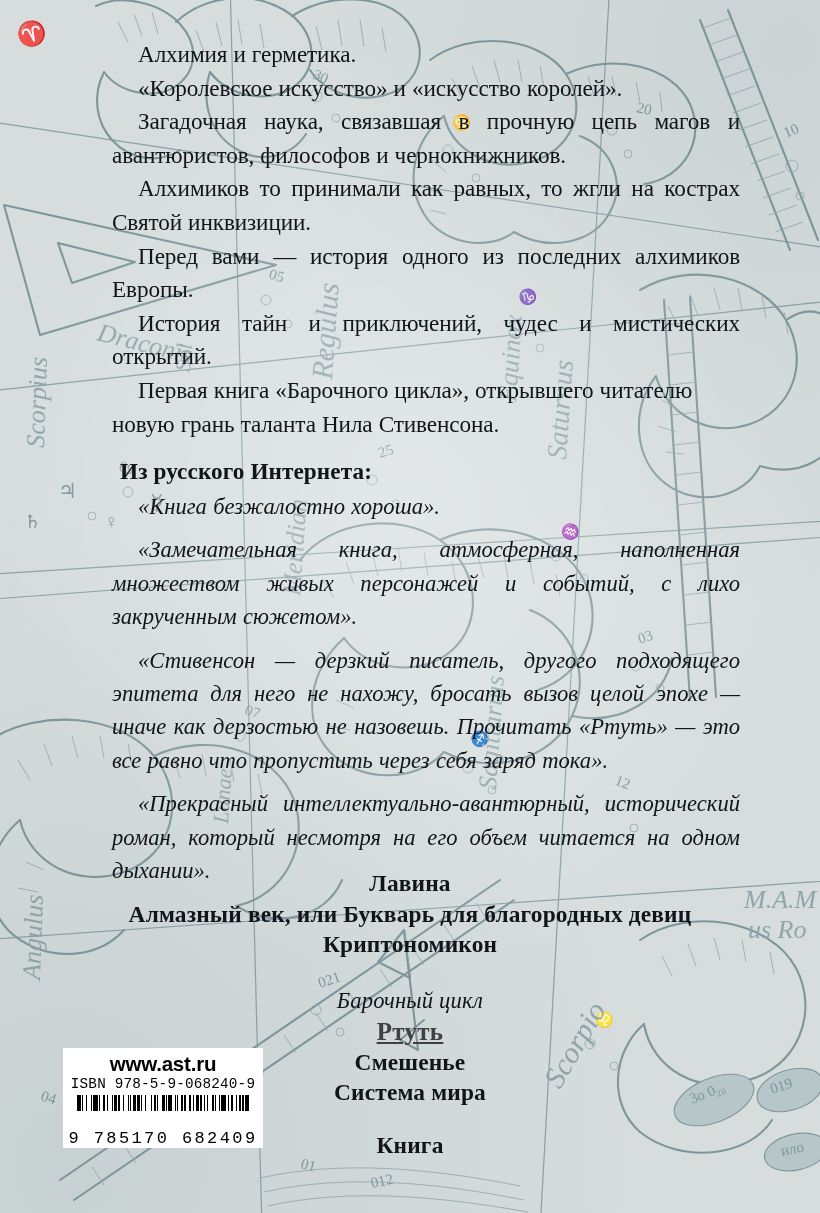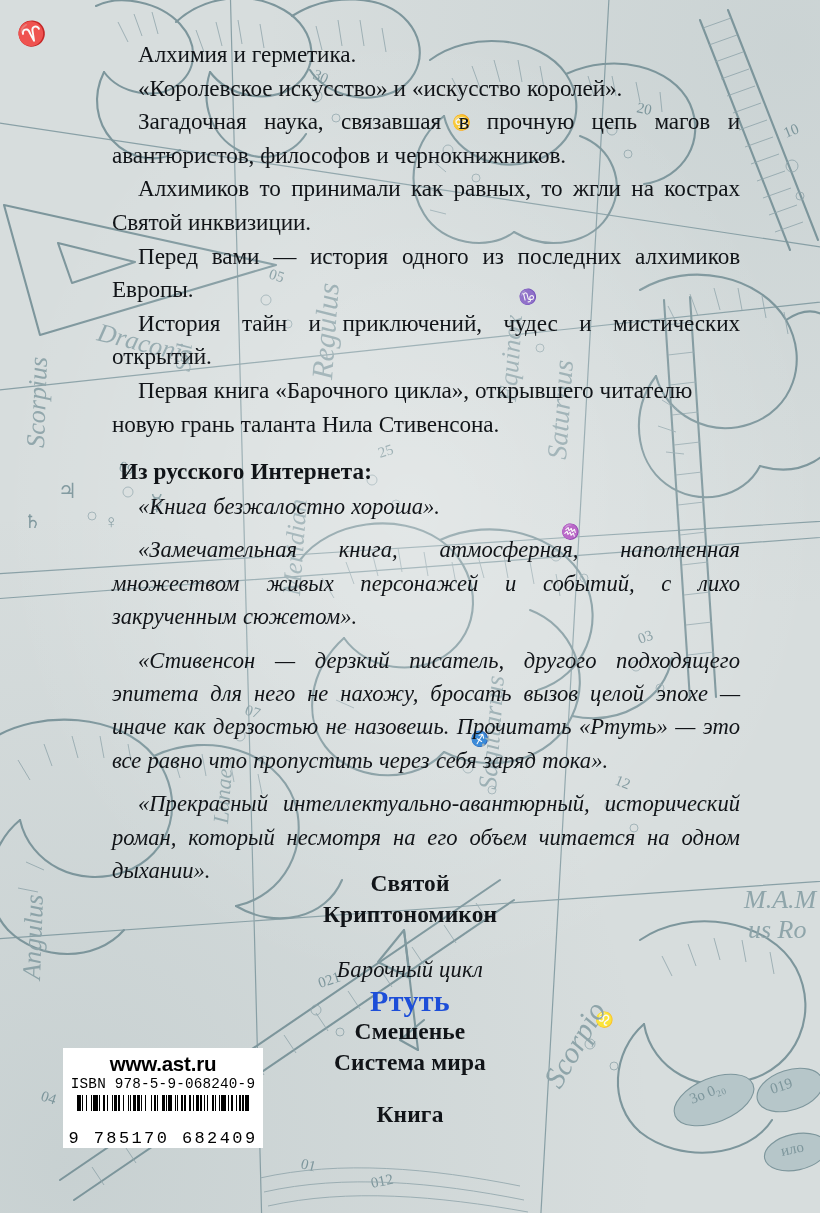"Святой" div.bl-line { text: Святой -> Лавина }
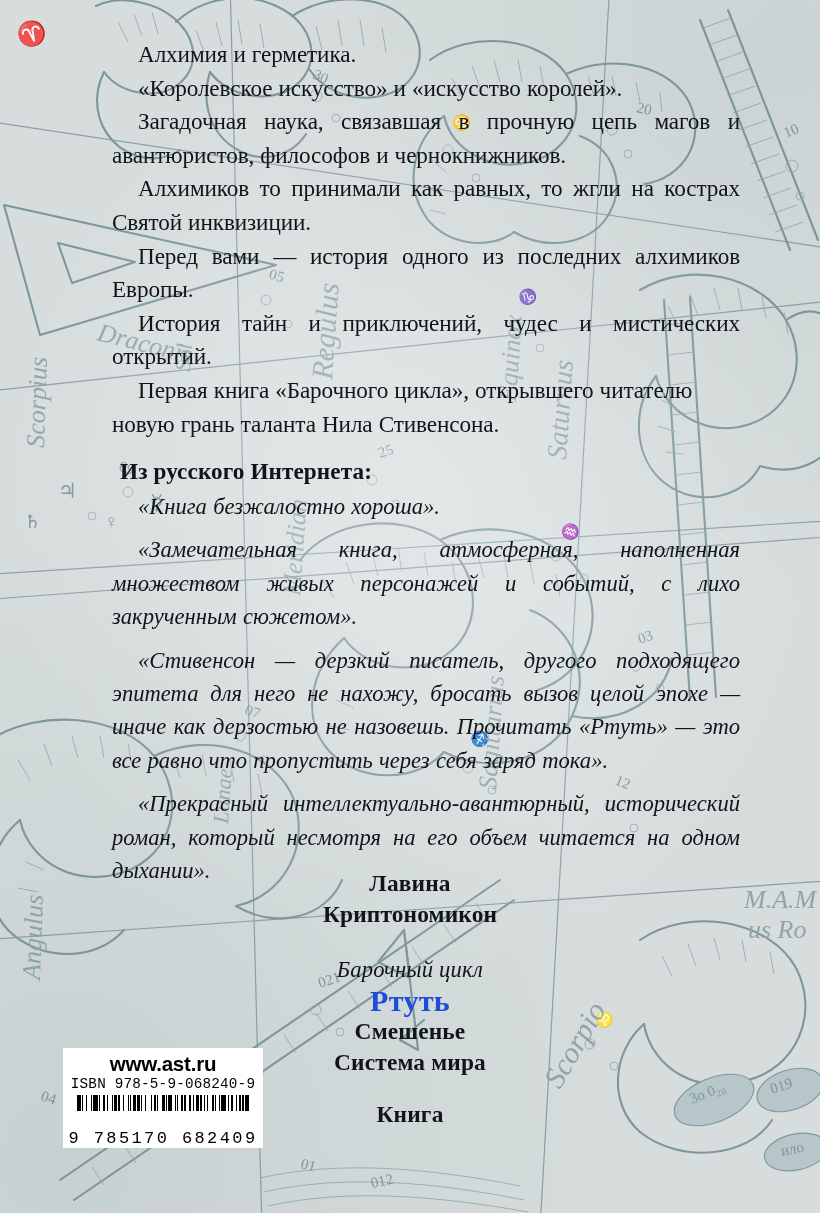"Алмазный век, или Букварь для" div.bl-line { html: none -> <div>Алмазный век, или Букварь для благородных девиц</div> }
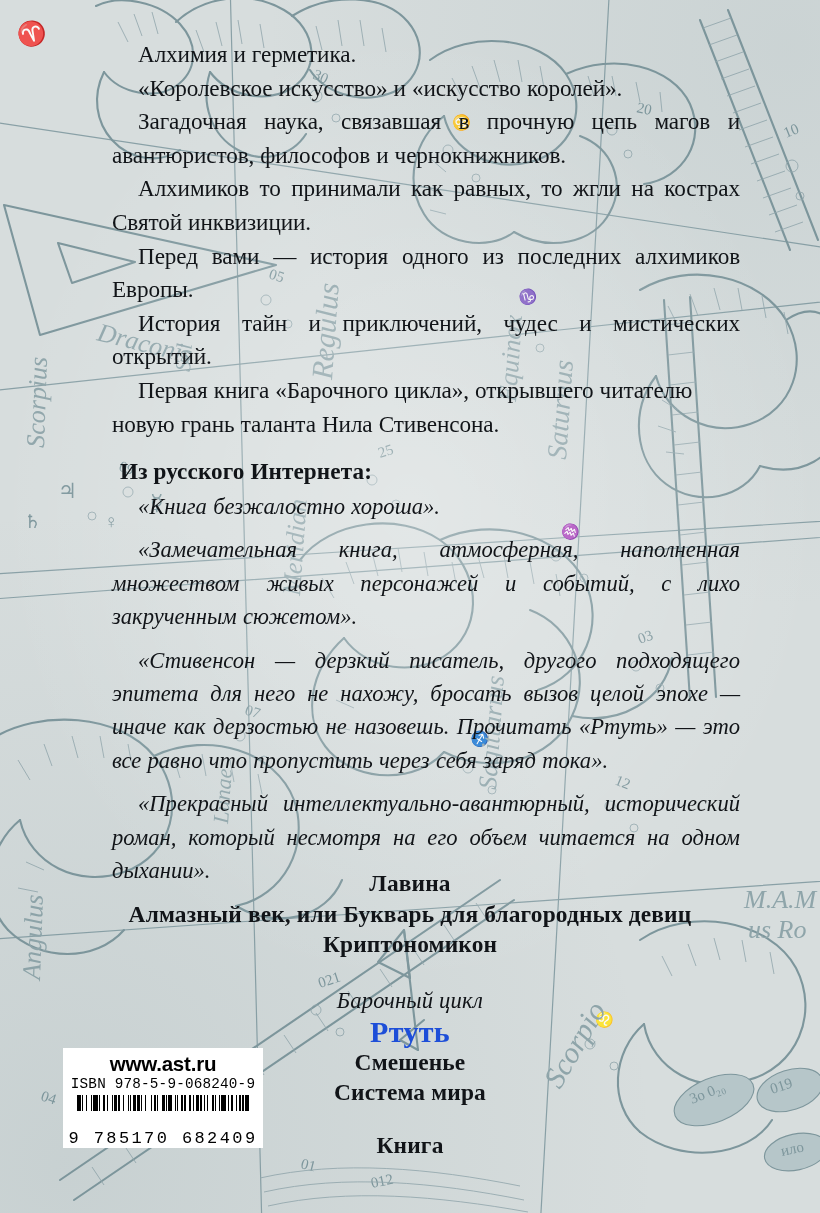"Ртуть" .bl-accent { color: #1d4ed8 -> #404040; font-size: 30px -> 25px; text-decoration: none -> underline }
